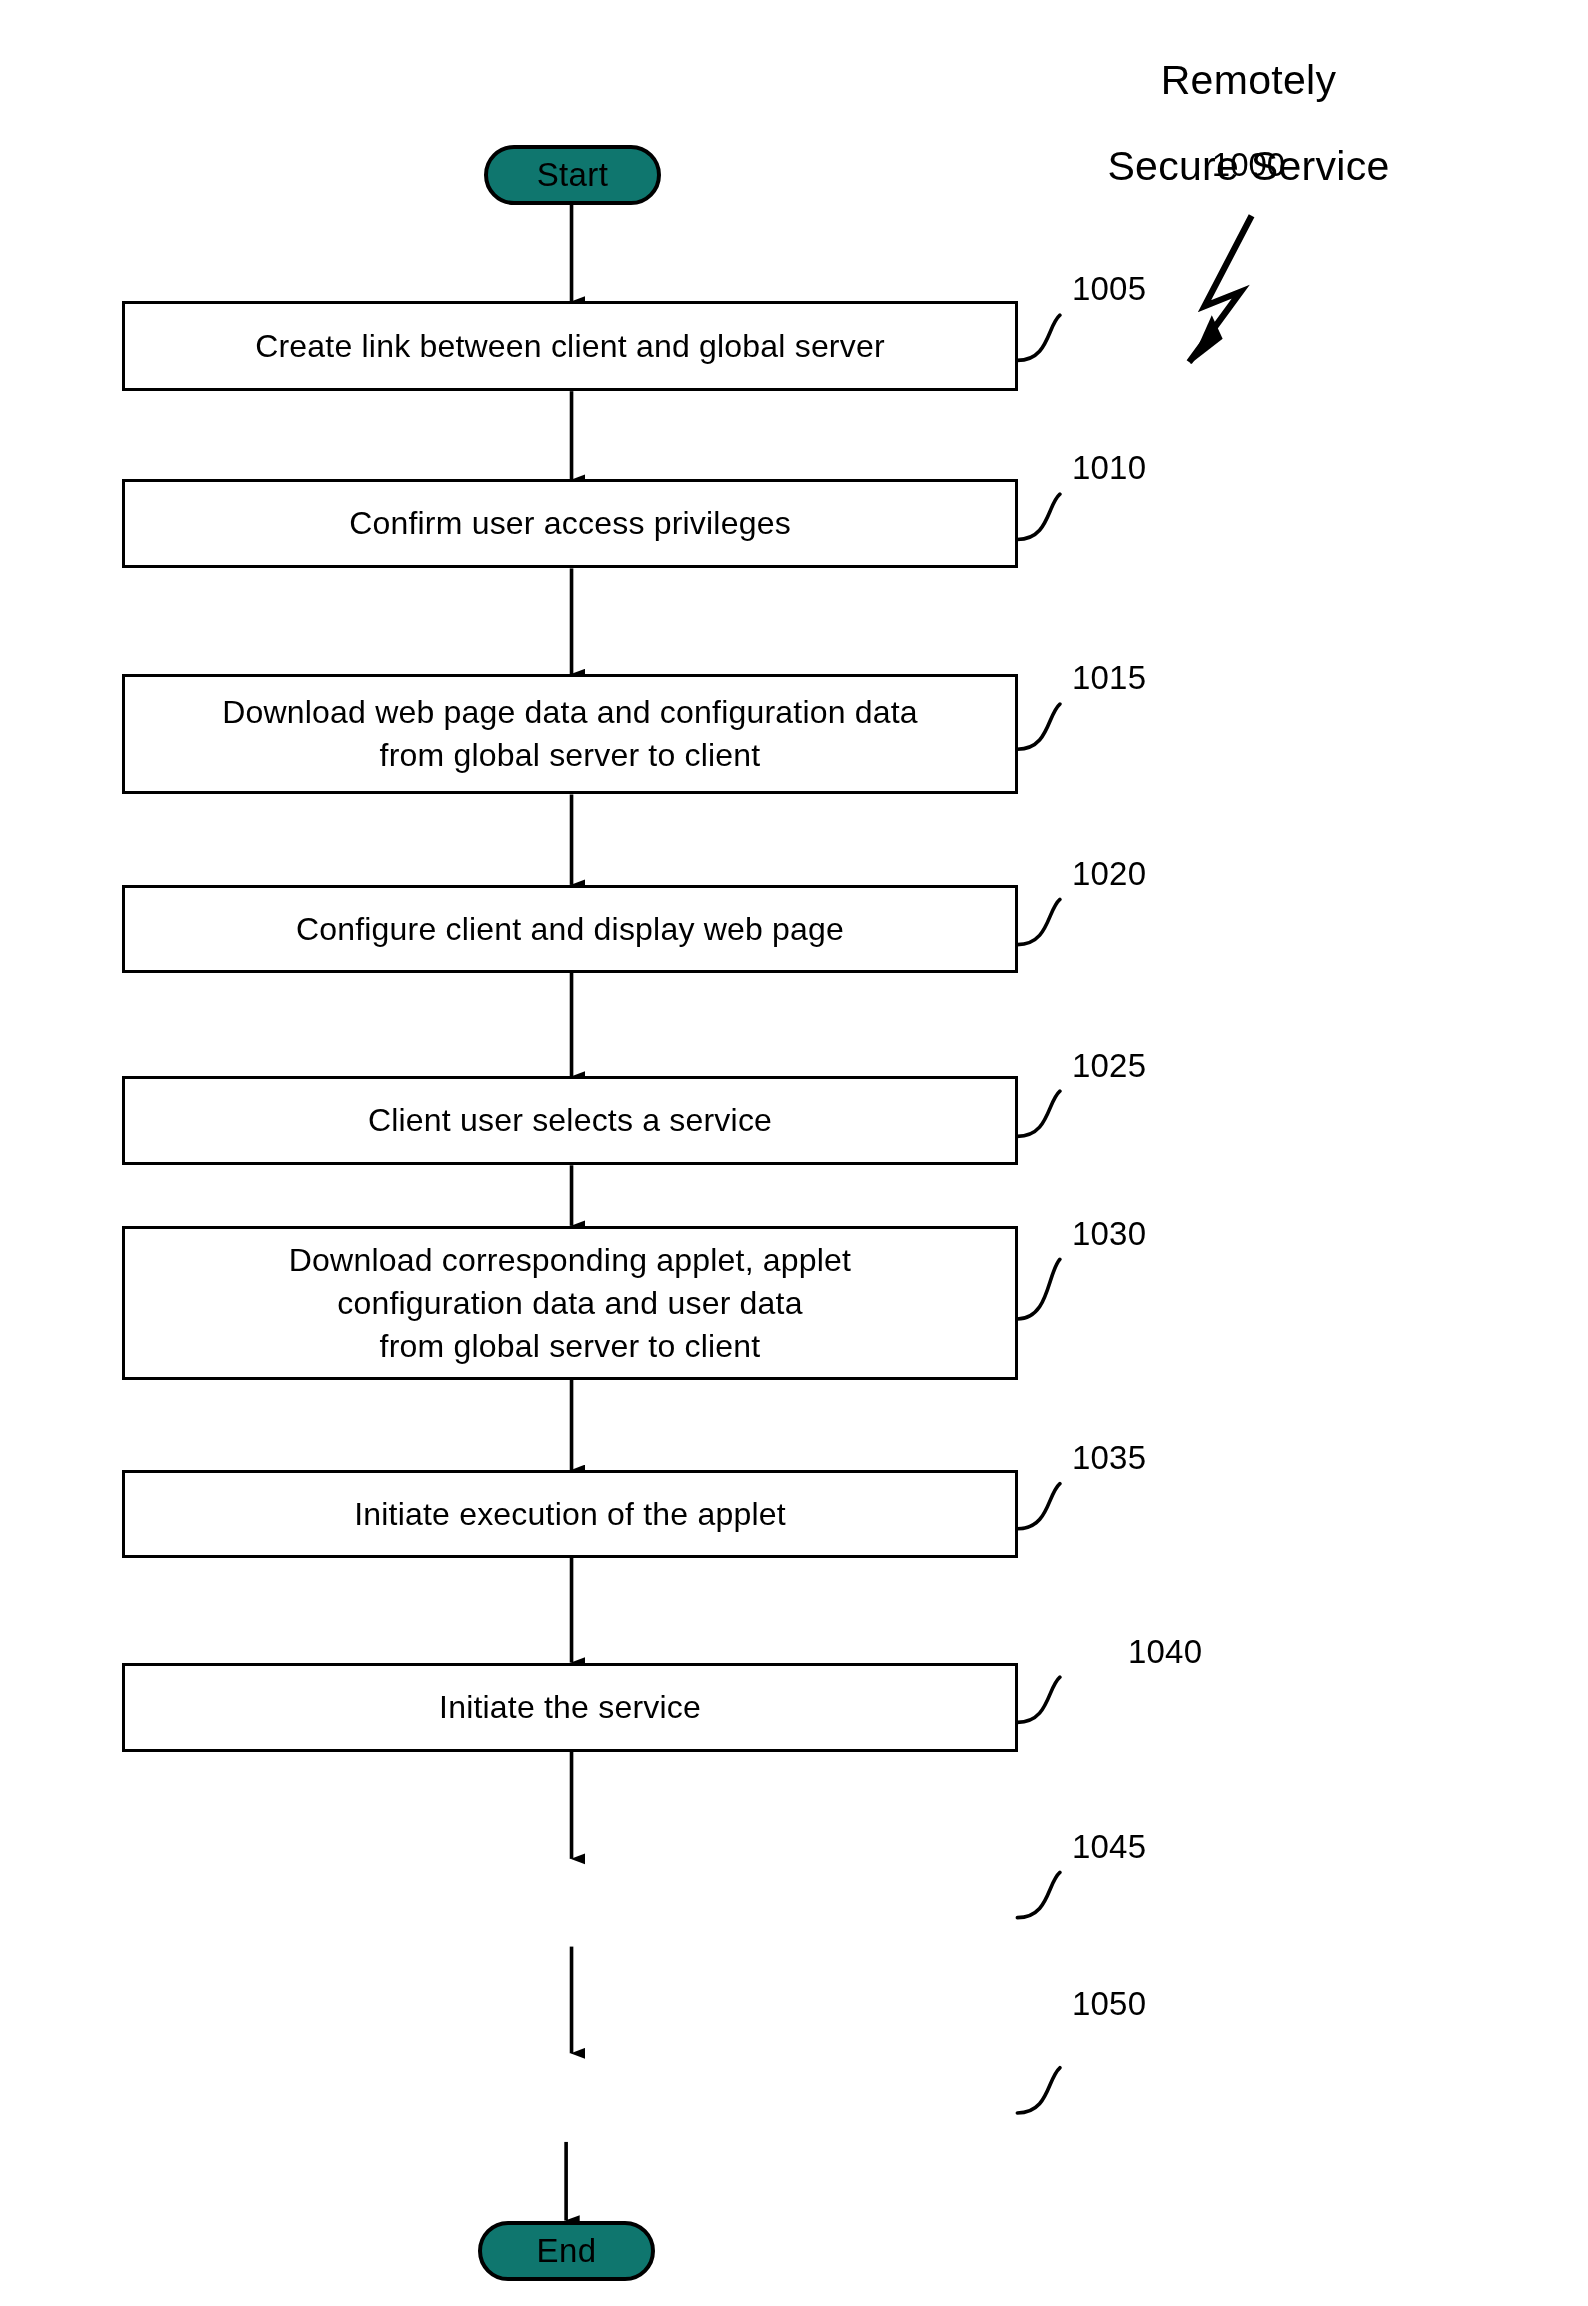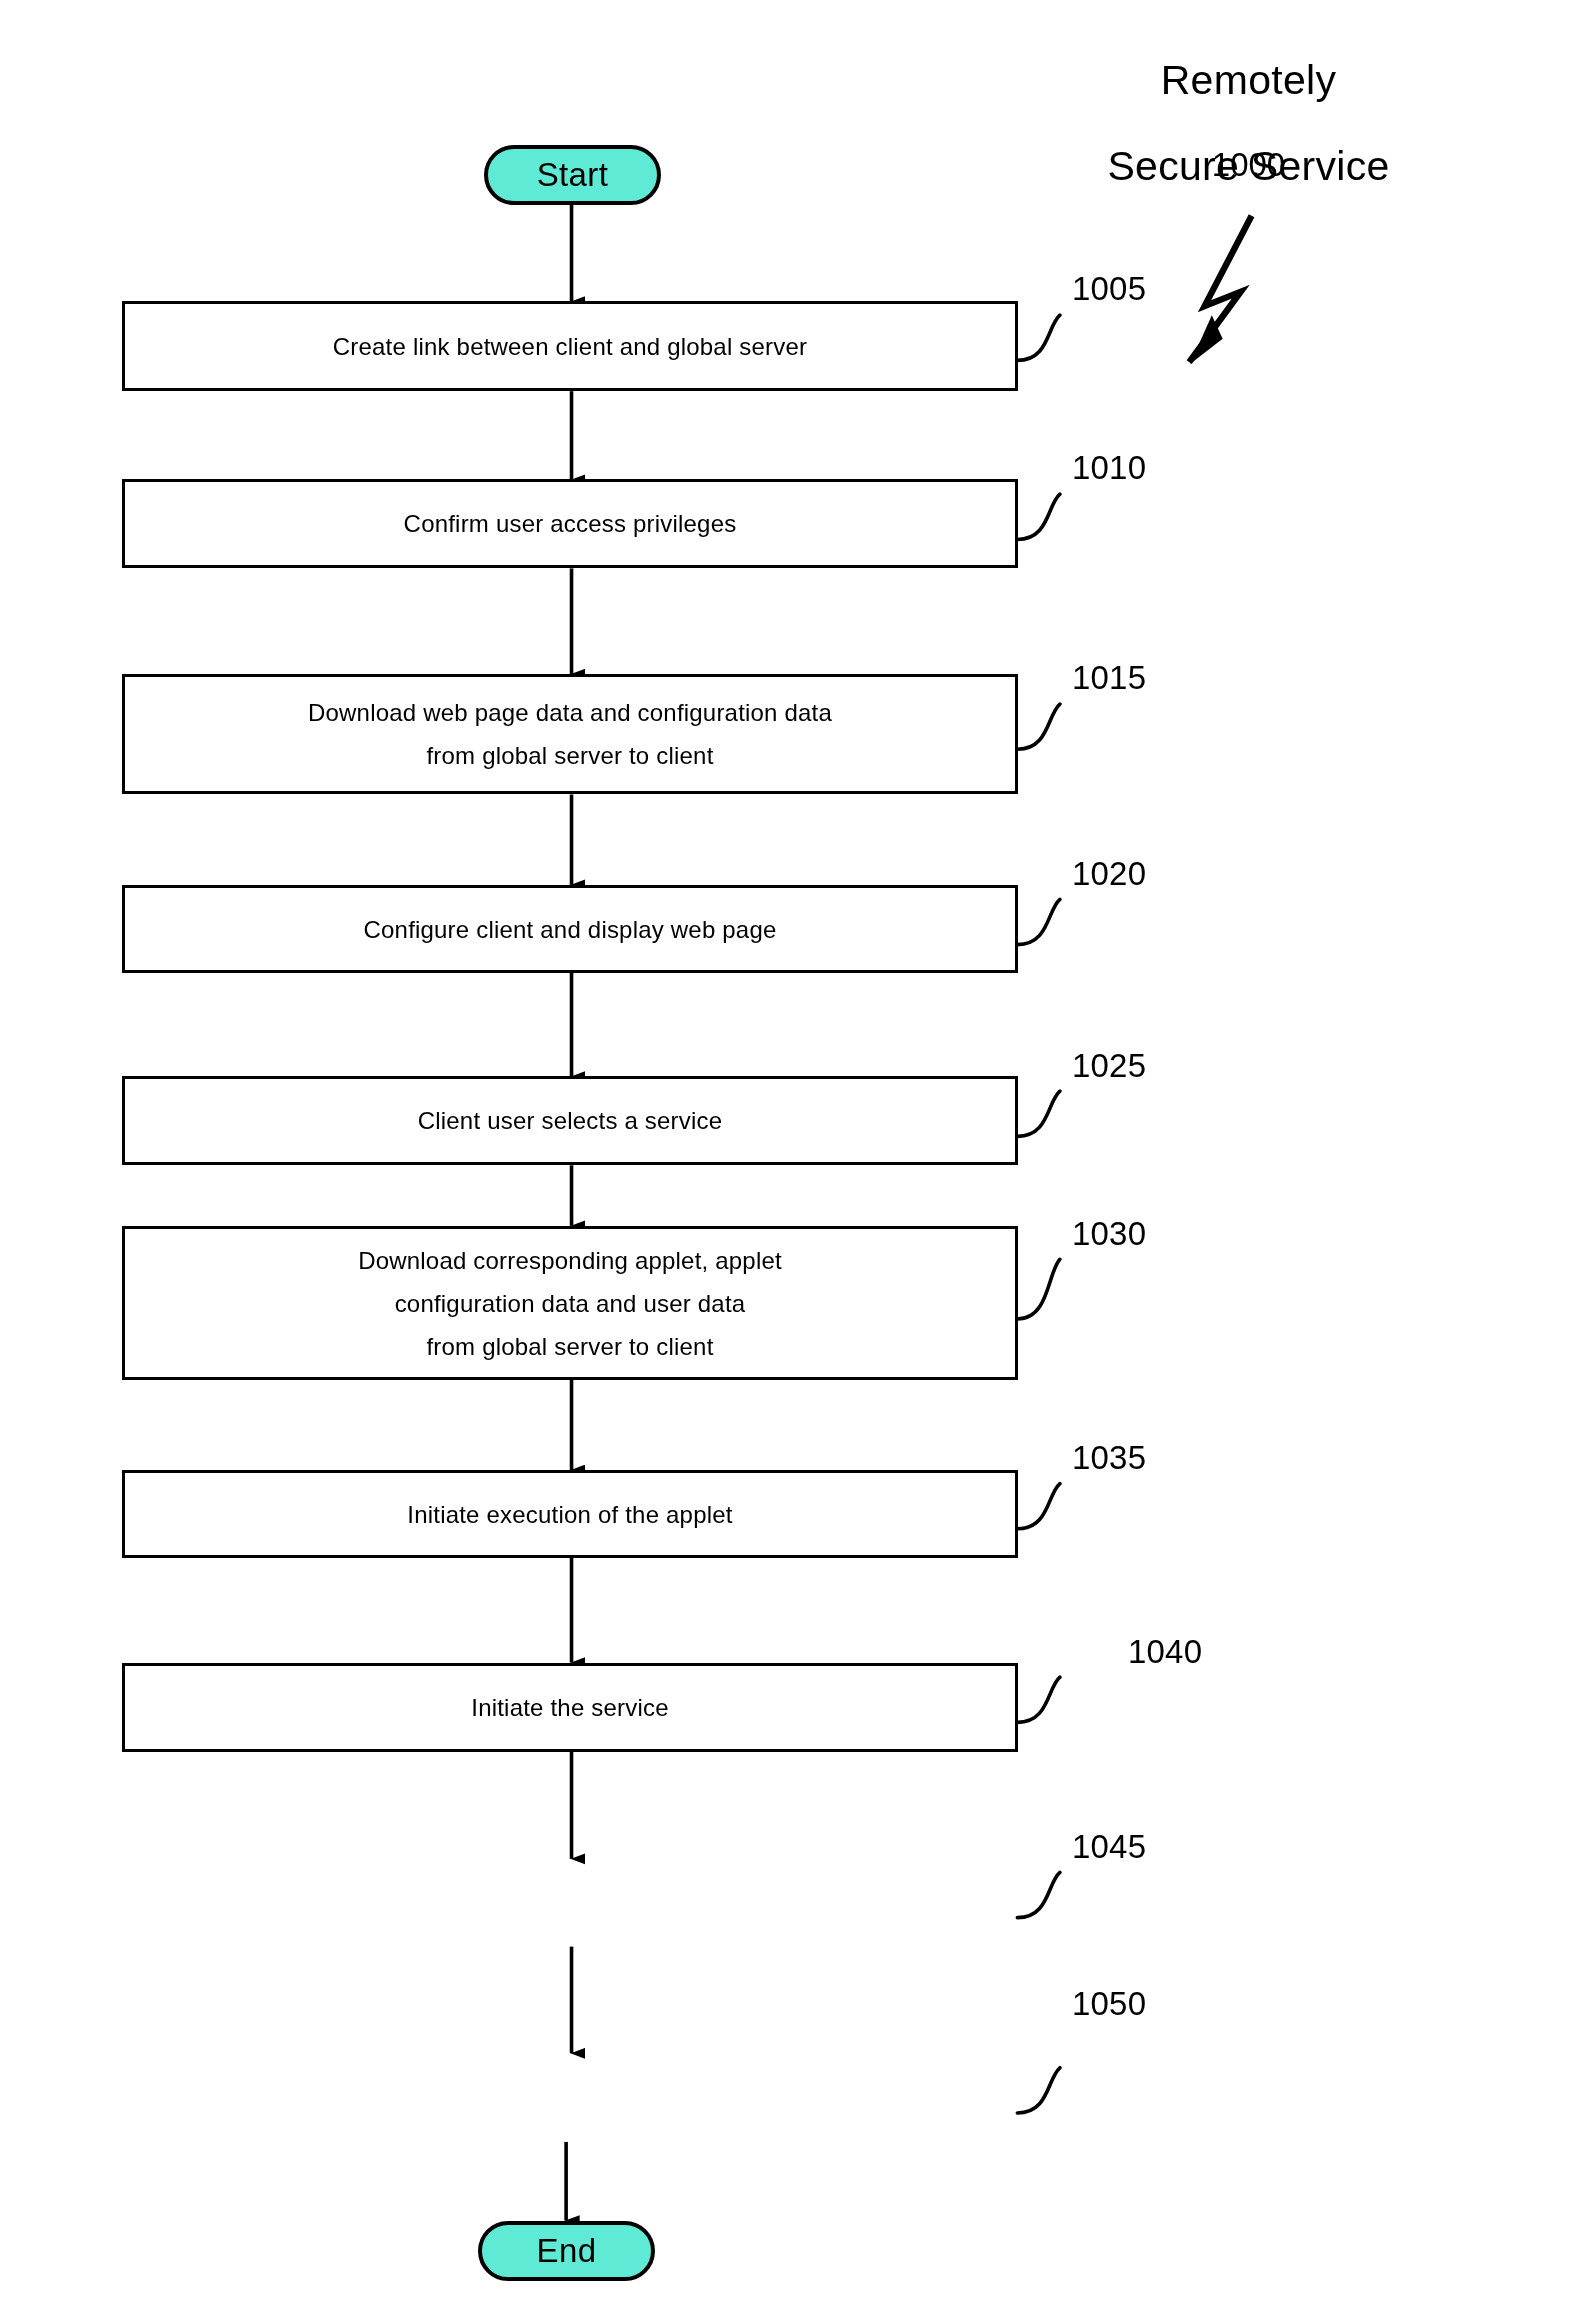"Start" .term-oval { background: #5eead4 -> #0f766e }
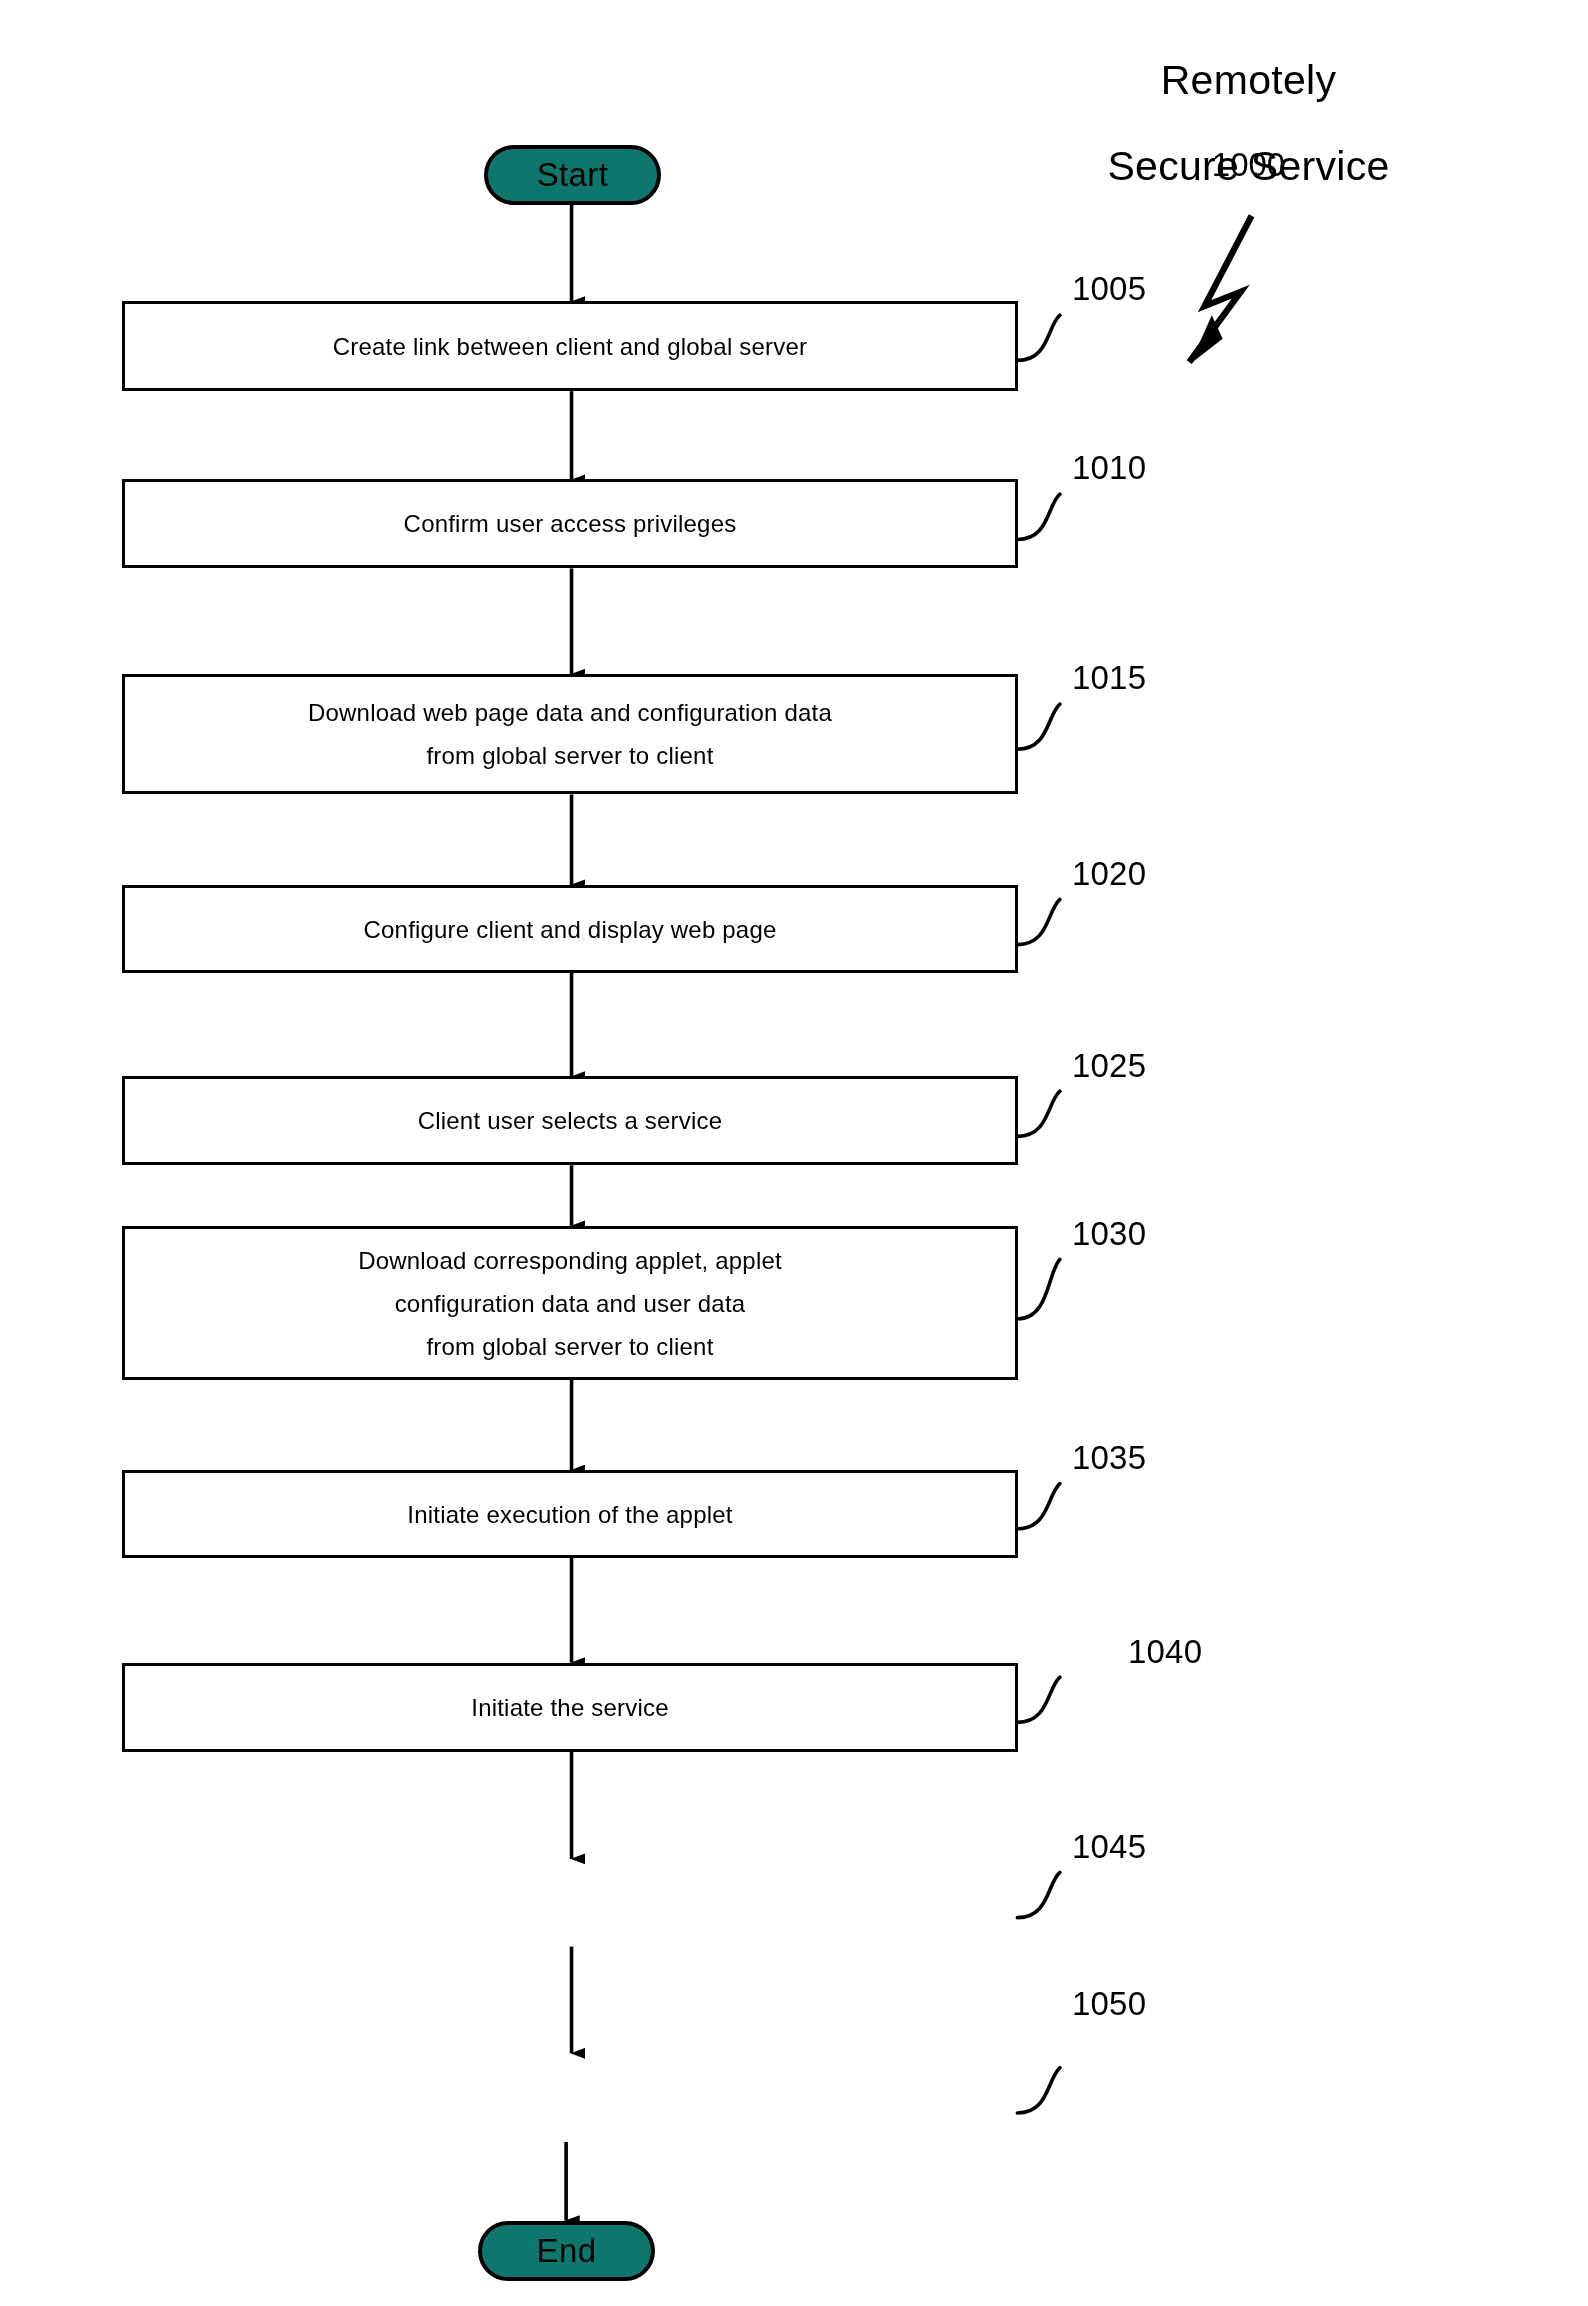"Create link between client and" .proc-label { font-size: 24px -> 32px }
